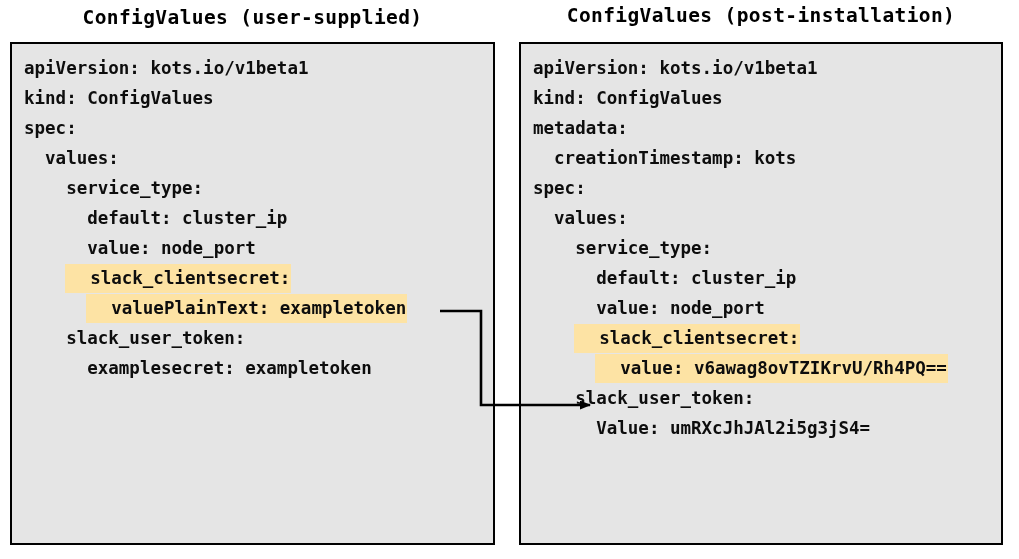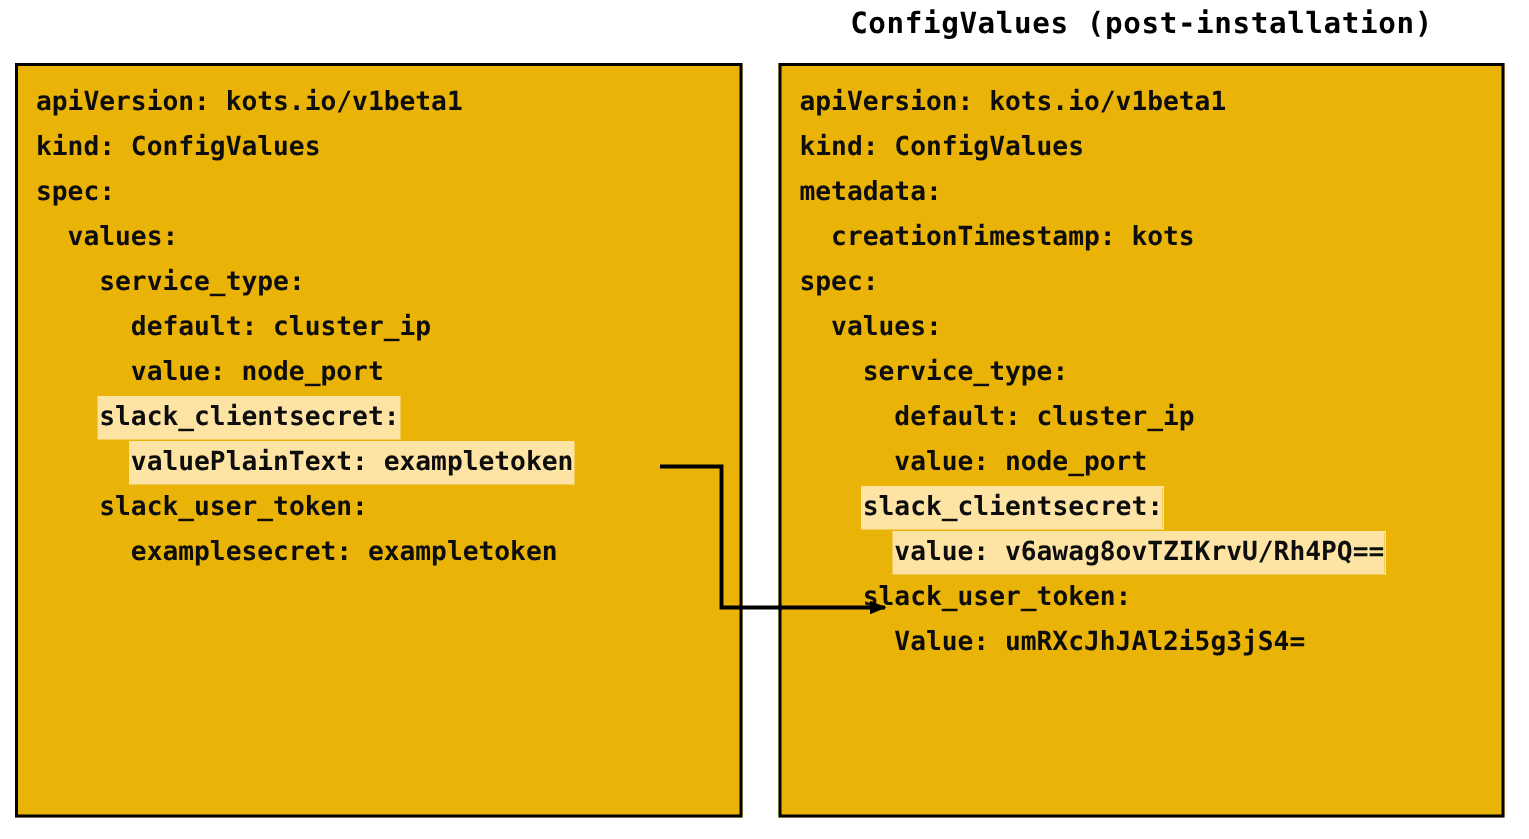"ConfigValues (user-supplied)" div.panel-title { html: none -> <div>ConfigValues (user-supplied)</div> }
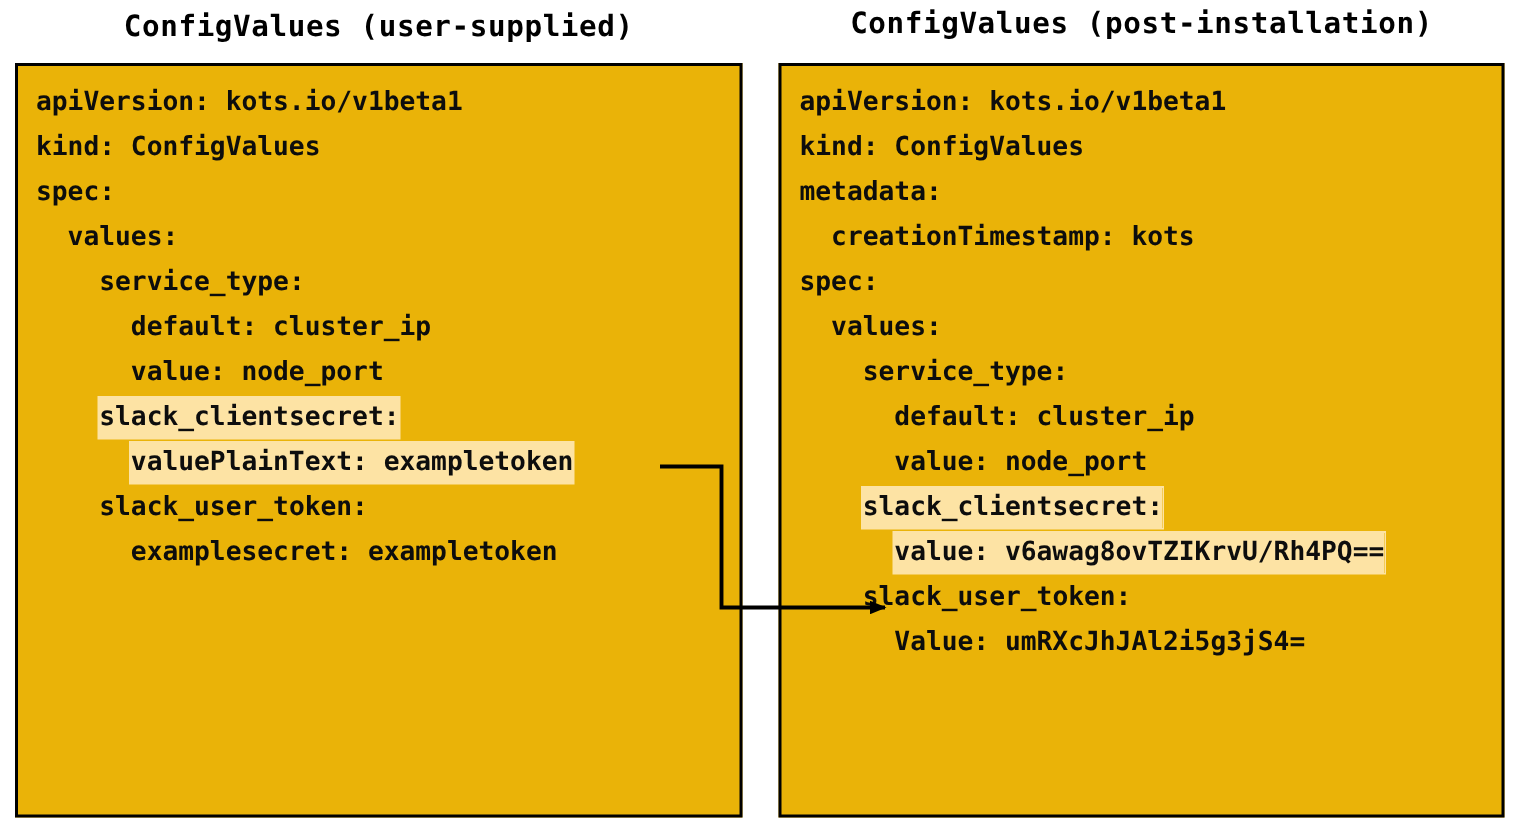"apiVersion: kots.io/v1beta1" .panel-box { background: #eab308 -> #e5e5e5 }
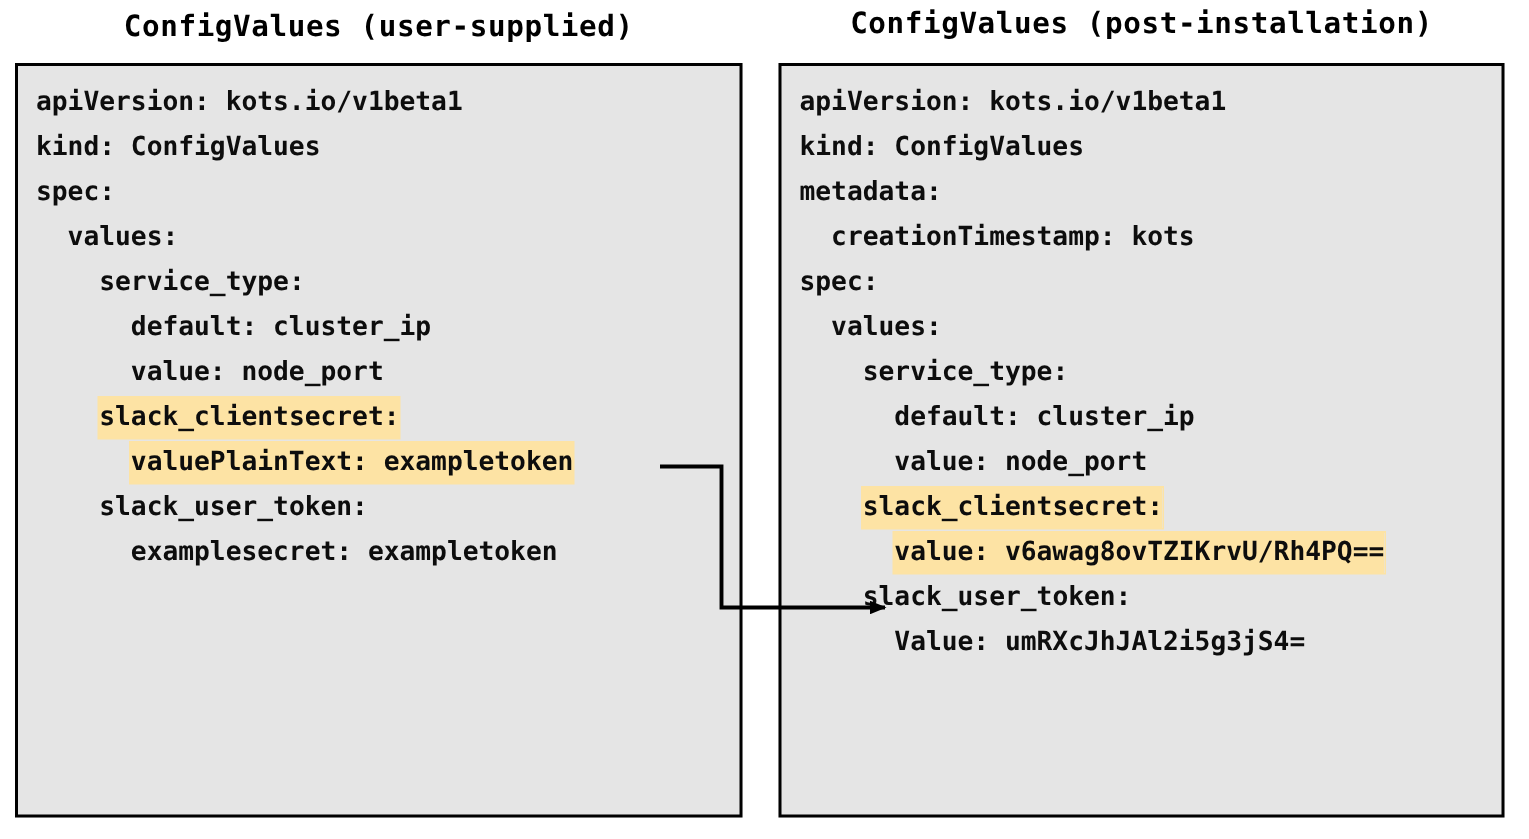"slack_clientsecret:" .code-line.hl .seg { padding-left: none -> 24px }
